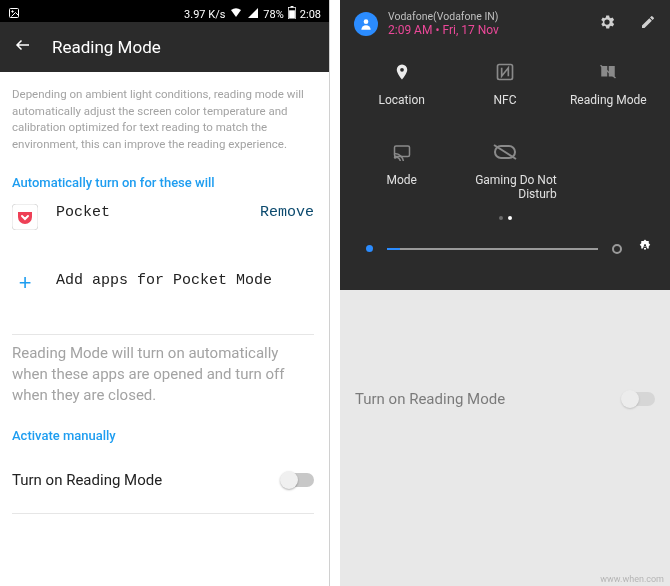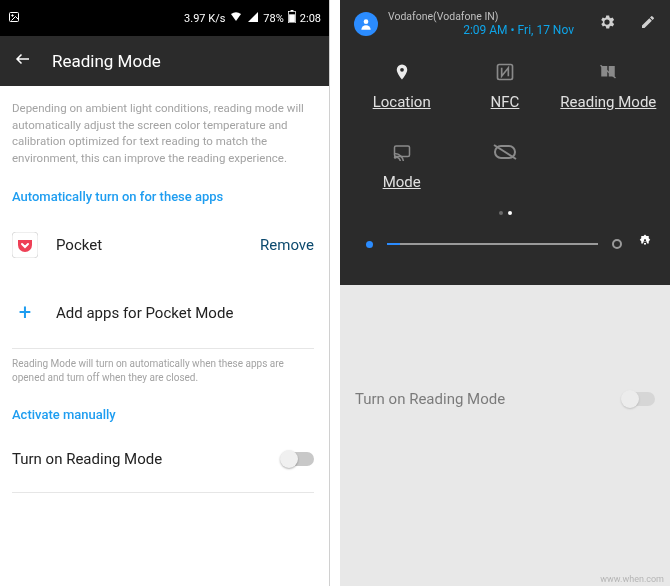"3.97 K/s" .statusbar-dark { align-items: center -> flex-end; height: 36px -> 22px }
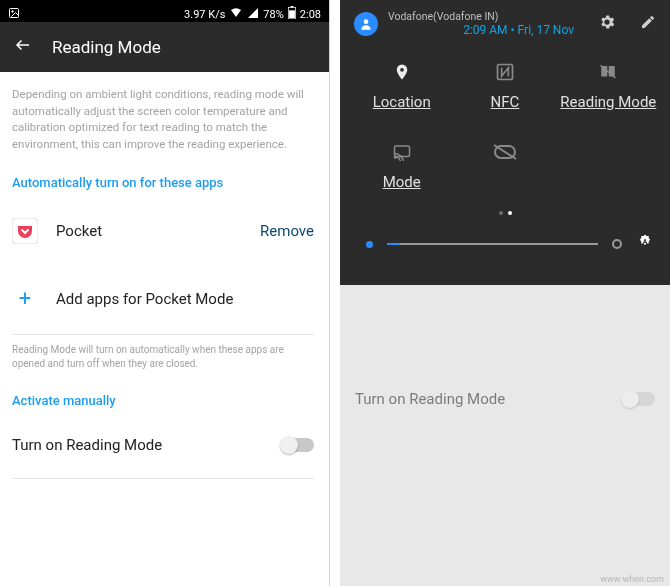"2:09 AM • Fri, 17" .qs-datetime { color: #0ea5e9 -> #ec4899; text-align: right -> none }
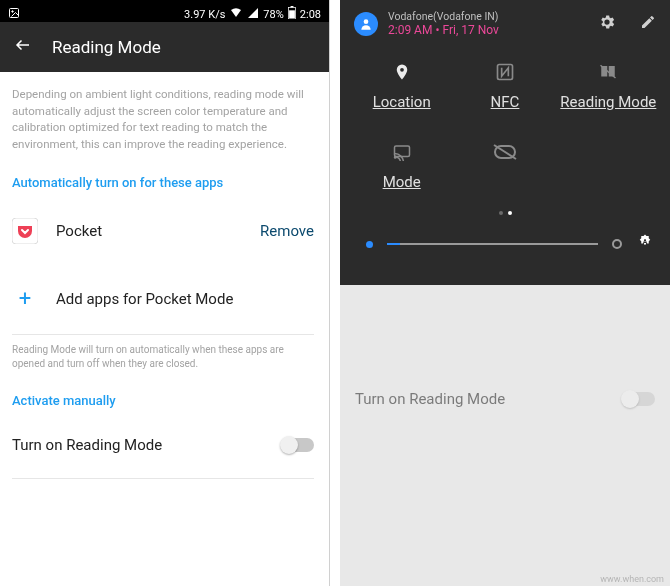"Location" .tile-label { font-size: 15px -> 12px; text-decoration: underline -> none }
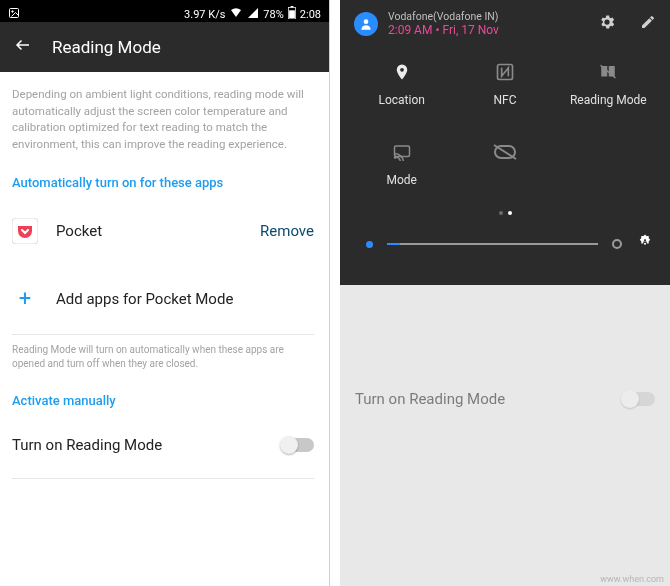"Automatically turn on for these" div.section-header { text: apps -> will }
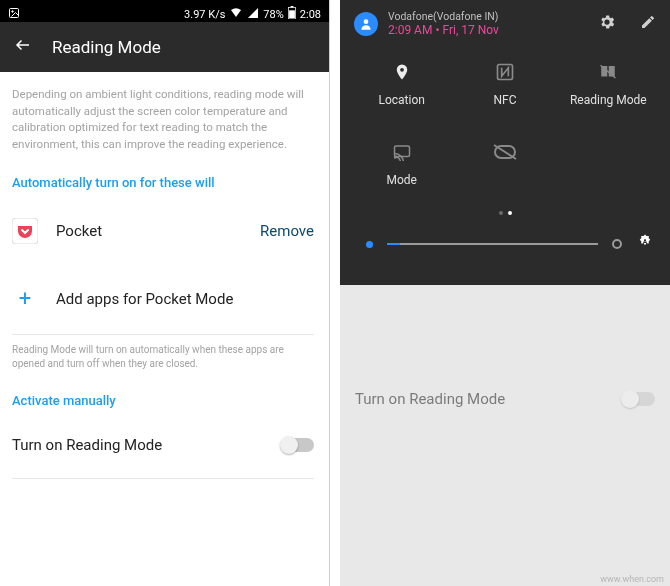"Gaming Do Not Disturb" span.tile-label { html: none -> <span>Gaming Do Not Disturb</span> }
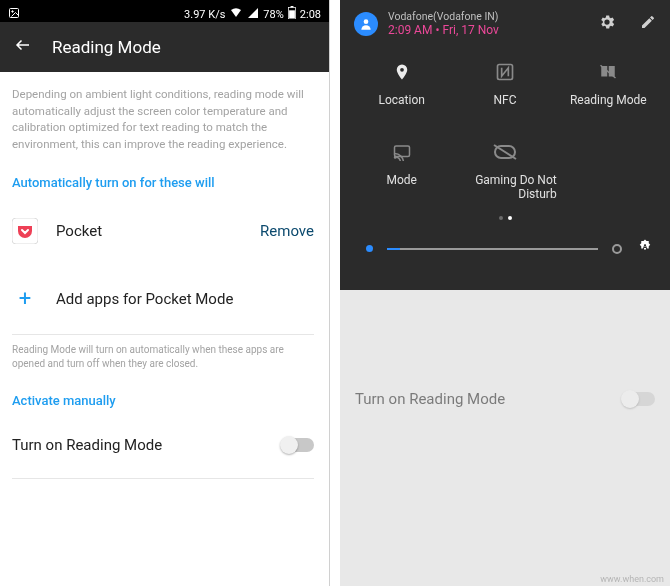"Pocket" .app-row { align-items: center -> none; font-family: none -> Liberation Mono, monospace }
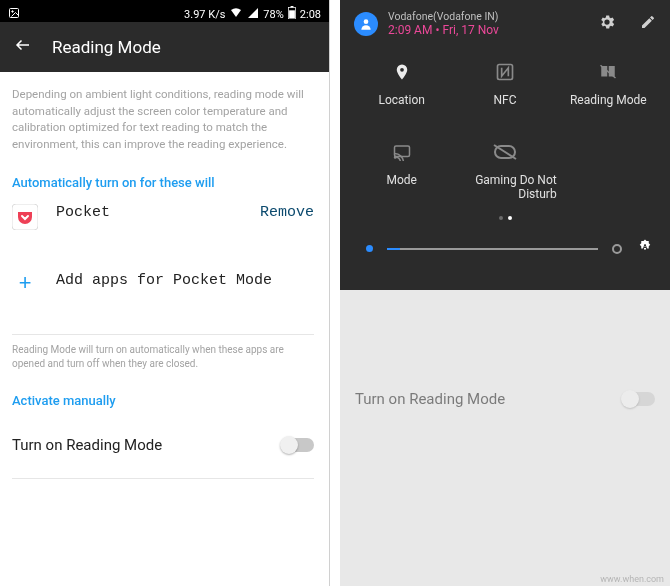"Reading Mode will turn on" .note { font-size: 10px -> 15px }
